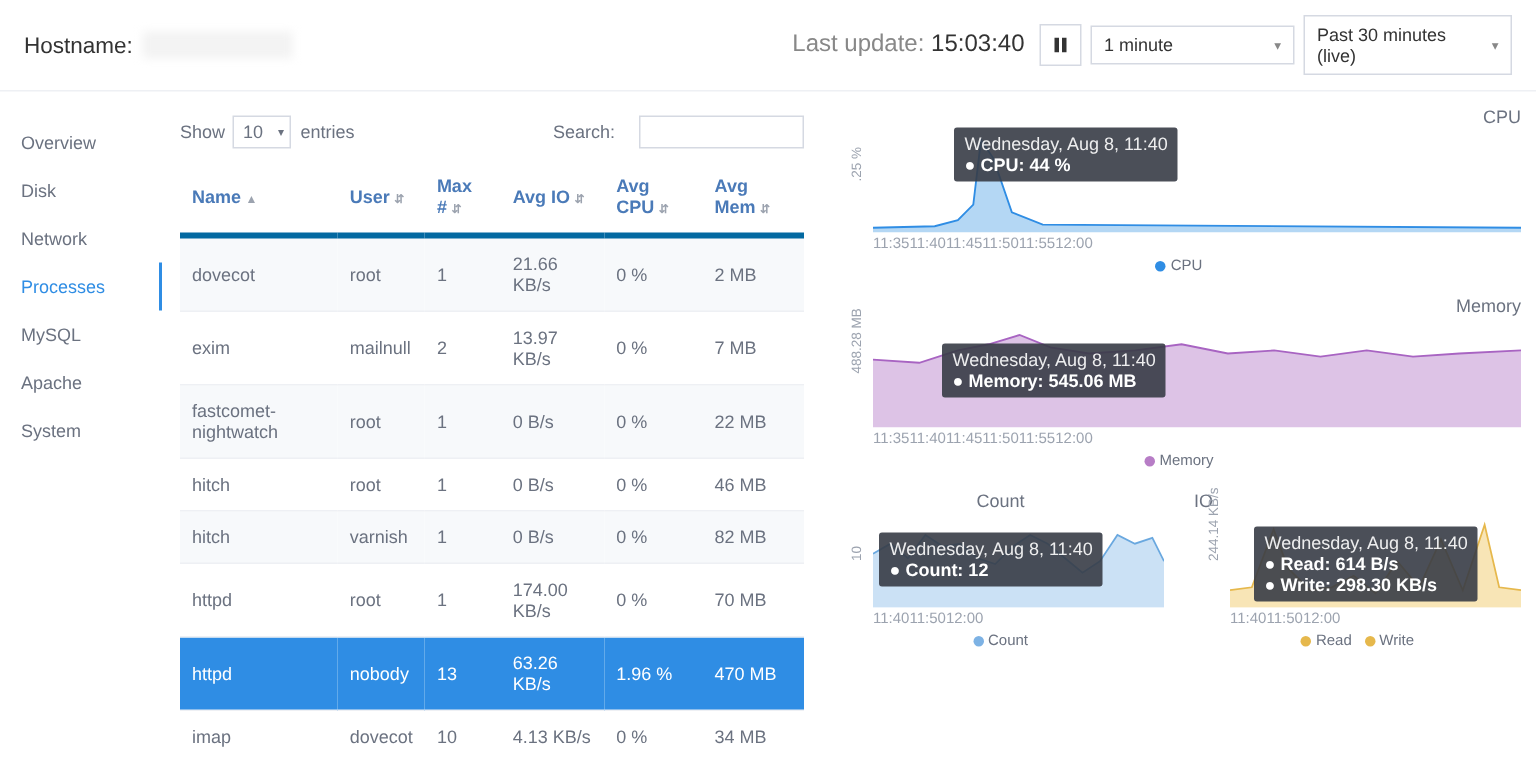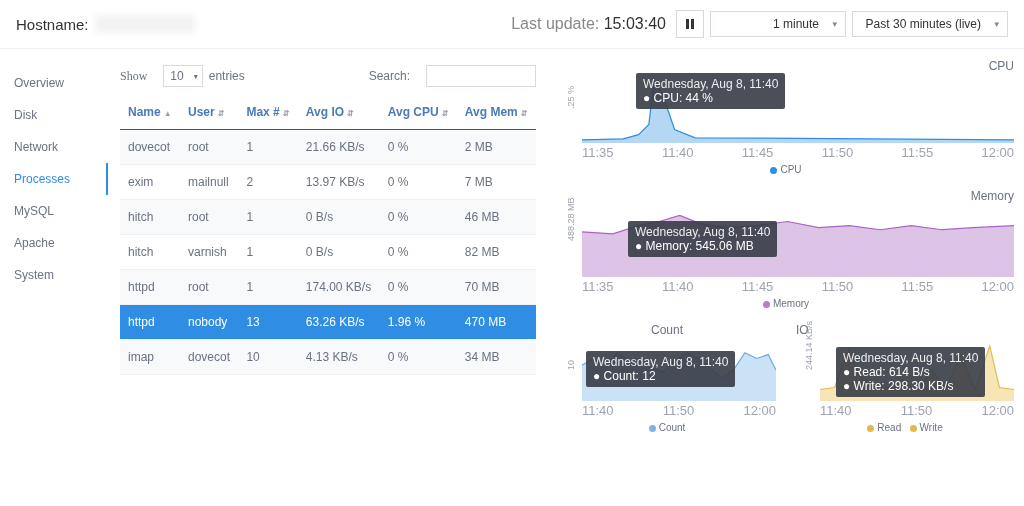"Hostname:" .topbar { text-align: right -> none }
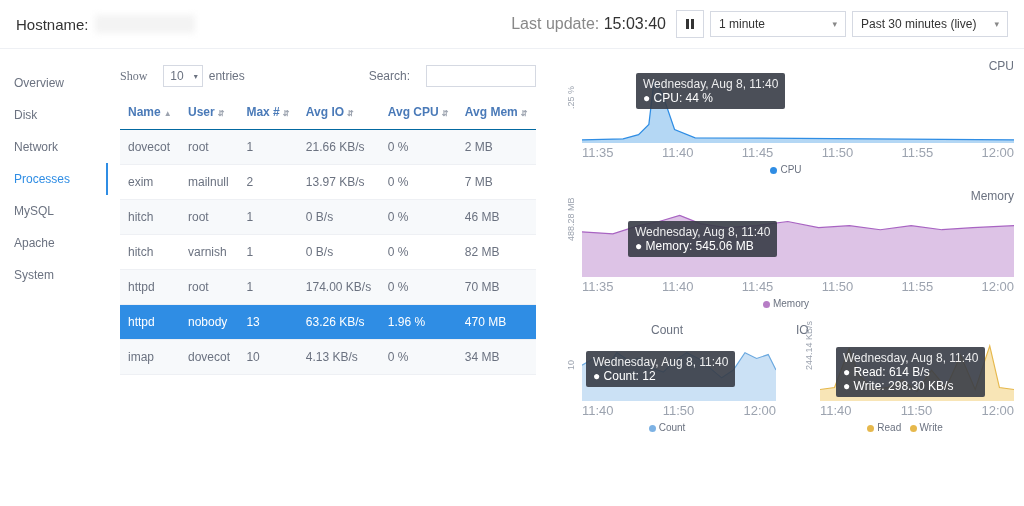"Past 30 minutes (live)" span.select { width: 156px -> 139px }
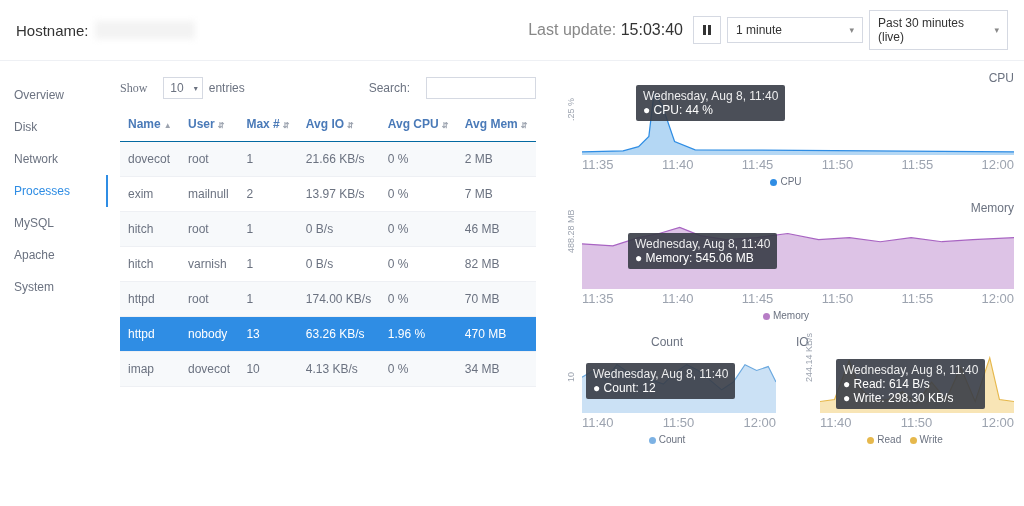"Show" .show-label { font-family: Liberation Serif, serif -> none; margin-right: 16px -> 5px }
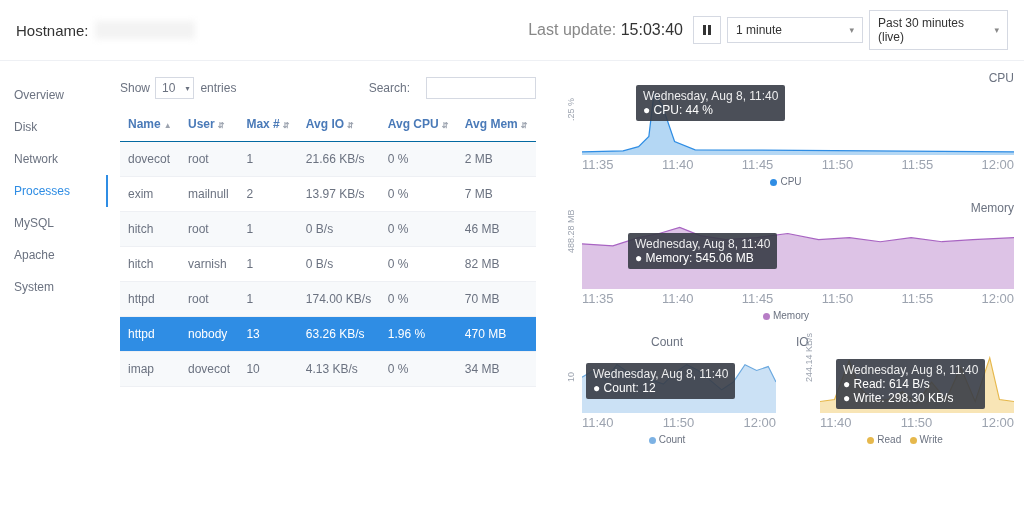"● CPU: 44 %" .tooltip .tt-val { font-weight: 400 -> 700 }
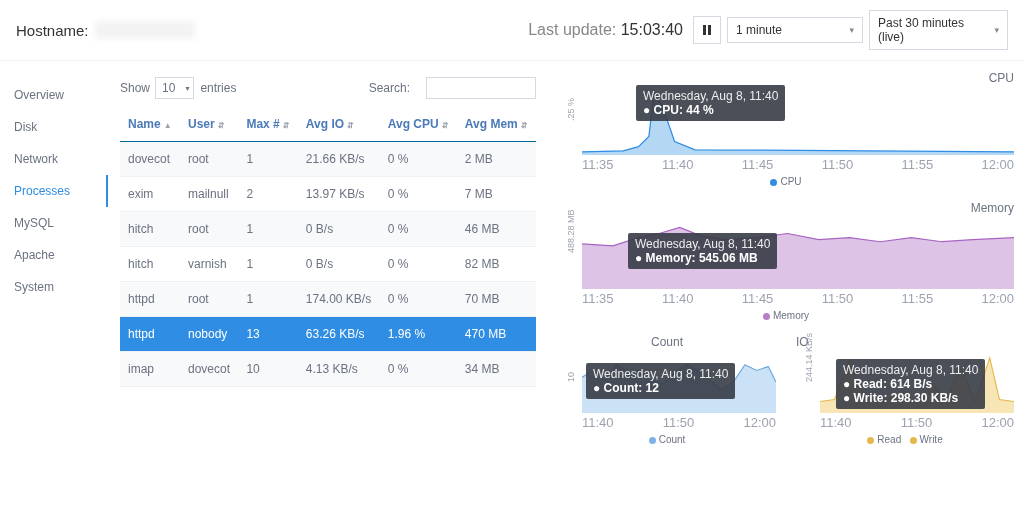"Name ▲" thead th { border-bottom: 1px solid #0369a1 -> 4px solid #0369a1 }
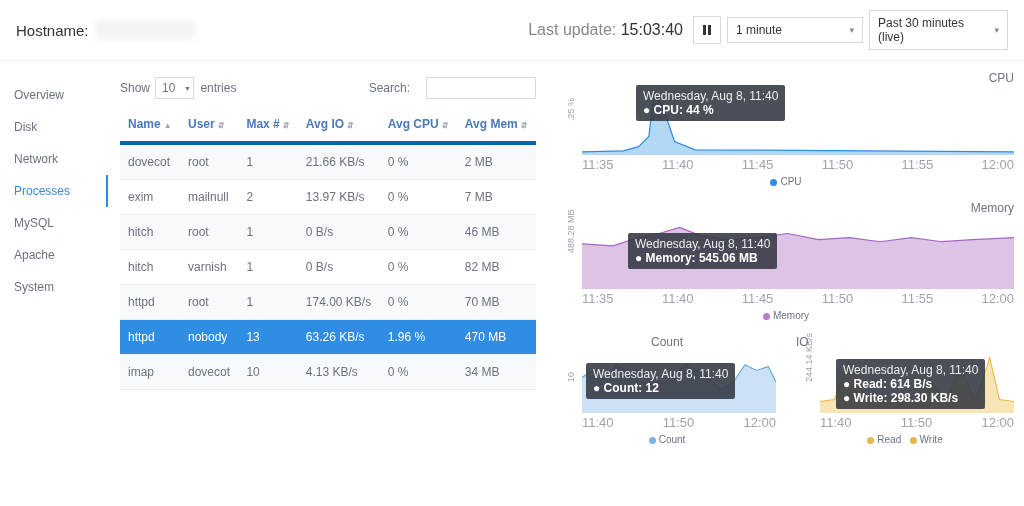"11:35" .x-ticks { font-size: 13px -> 10px; justify-content: space-between -> flex-start }
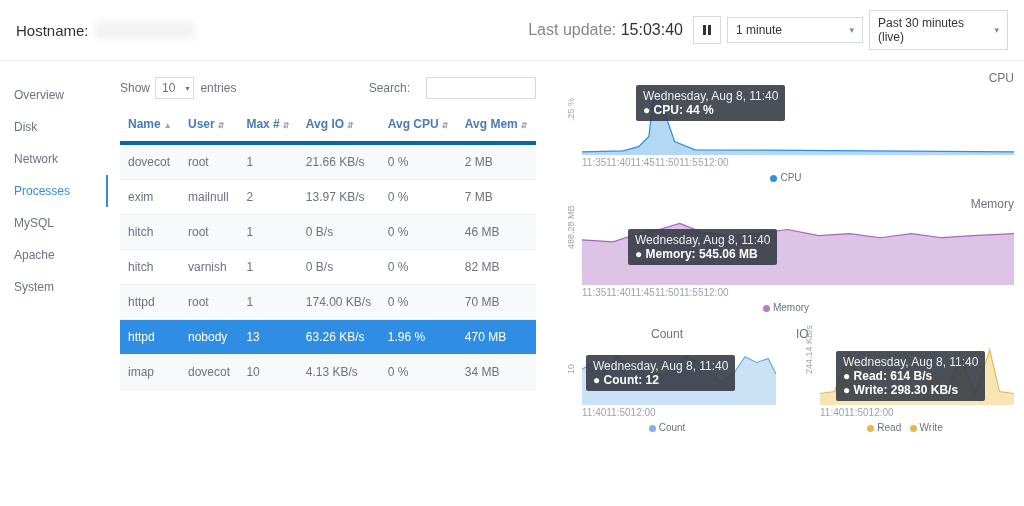"fastcomet-nightwatch" tr { html: none -> <tr> <td>fastcomet-nightwatch</td> <td>root</td> <td>1</td> <td>0 B/s</td> <td>0 %</td> <td>22 MB</td> </tr> }
